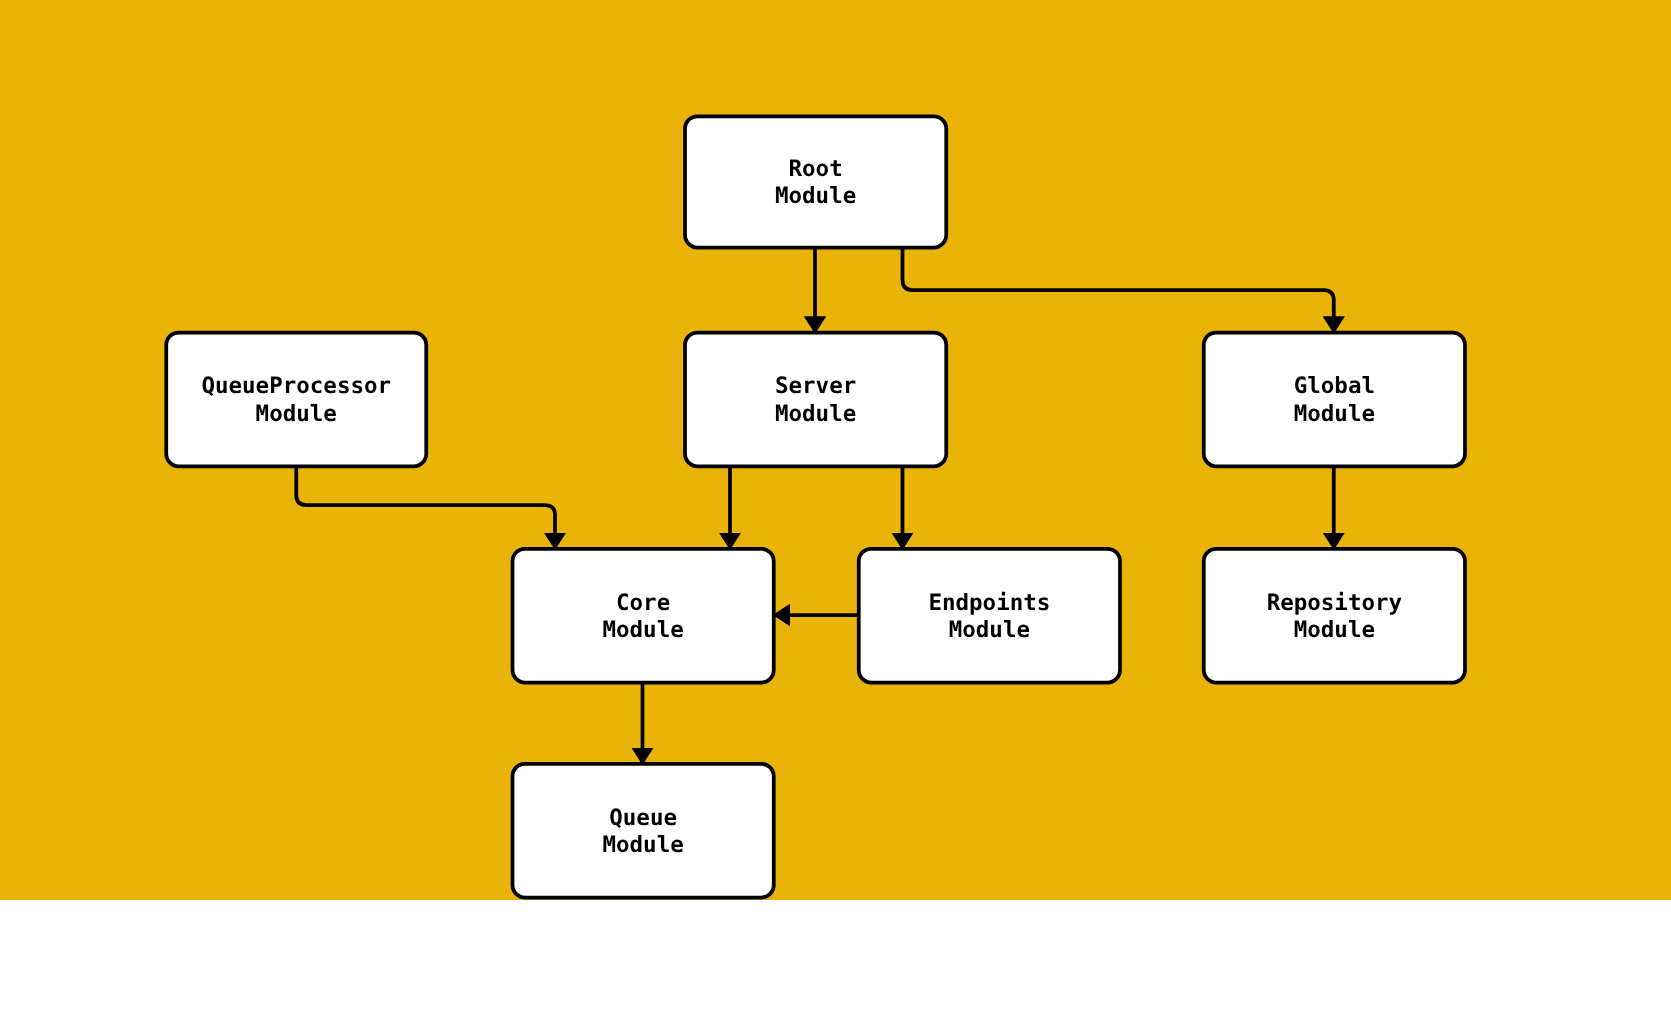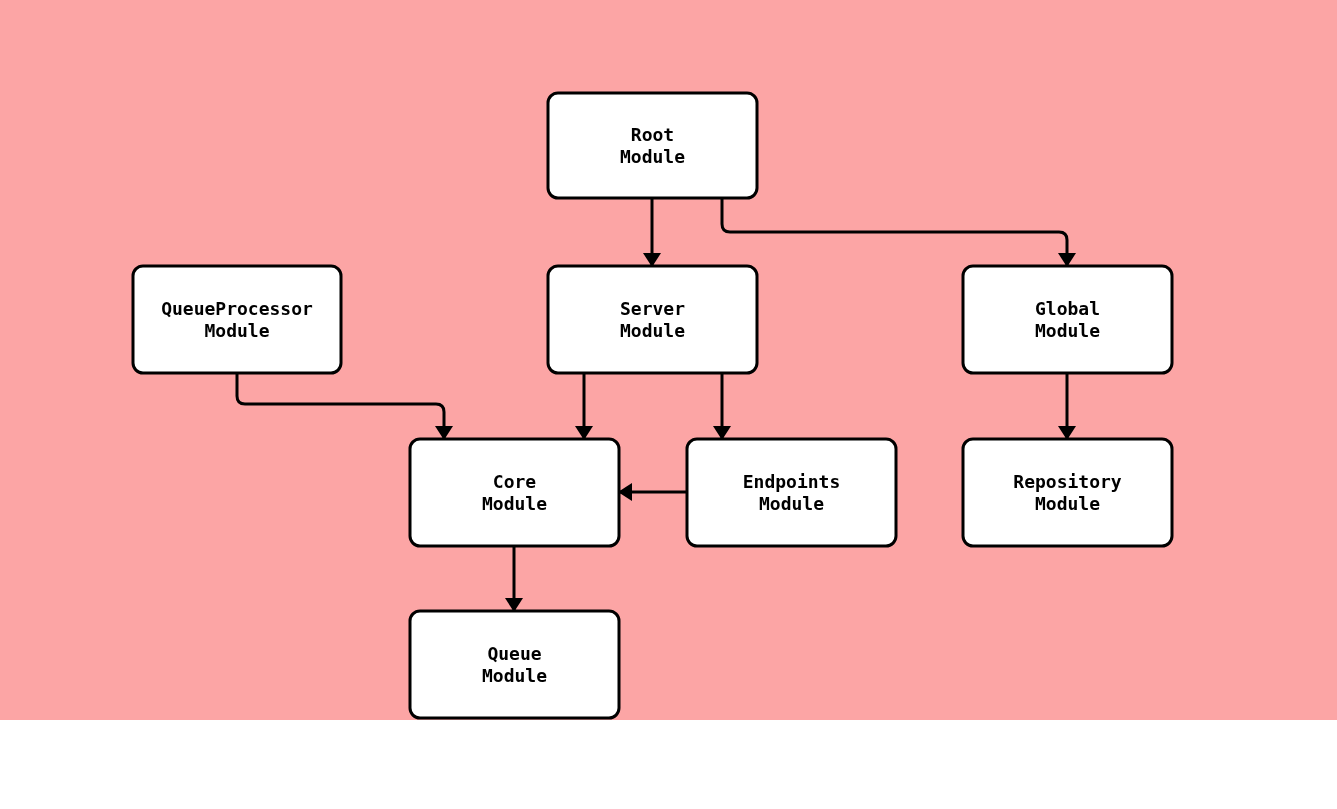"Root Module" #canvas-wrap { background: #fca5a5 -> #eab308 }
